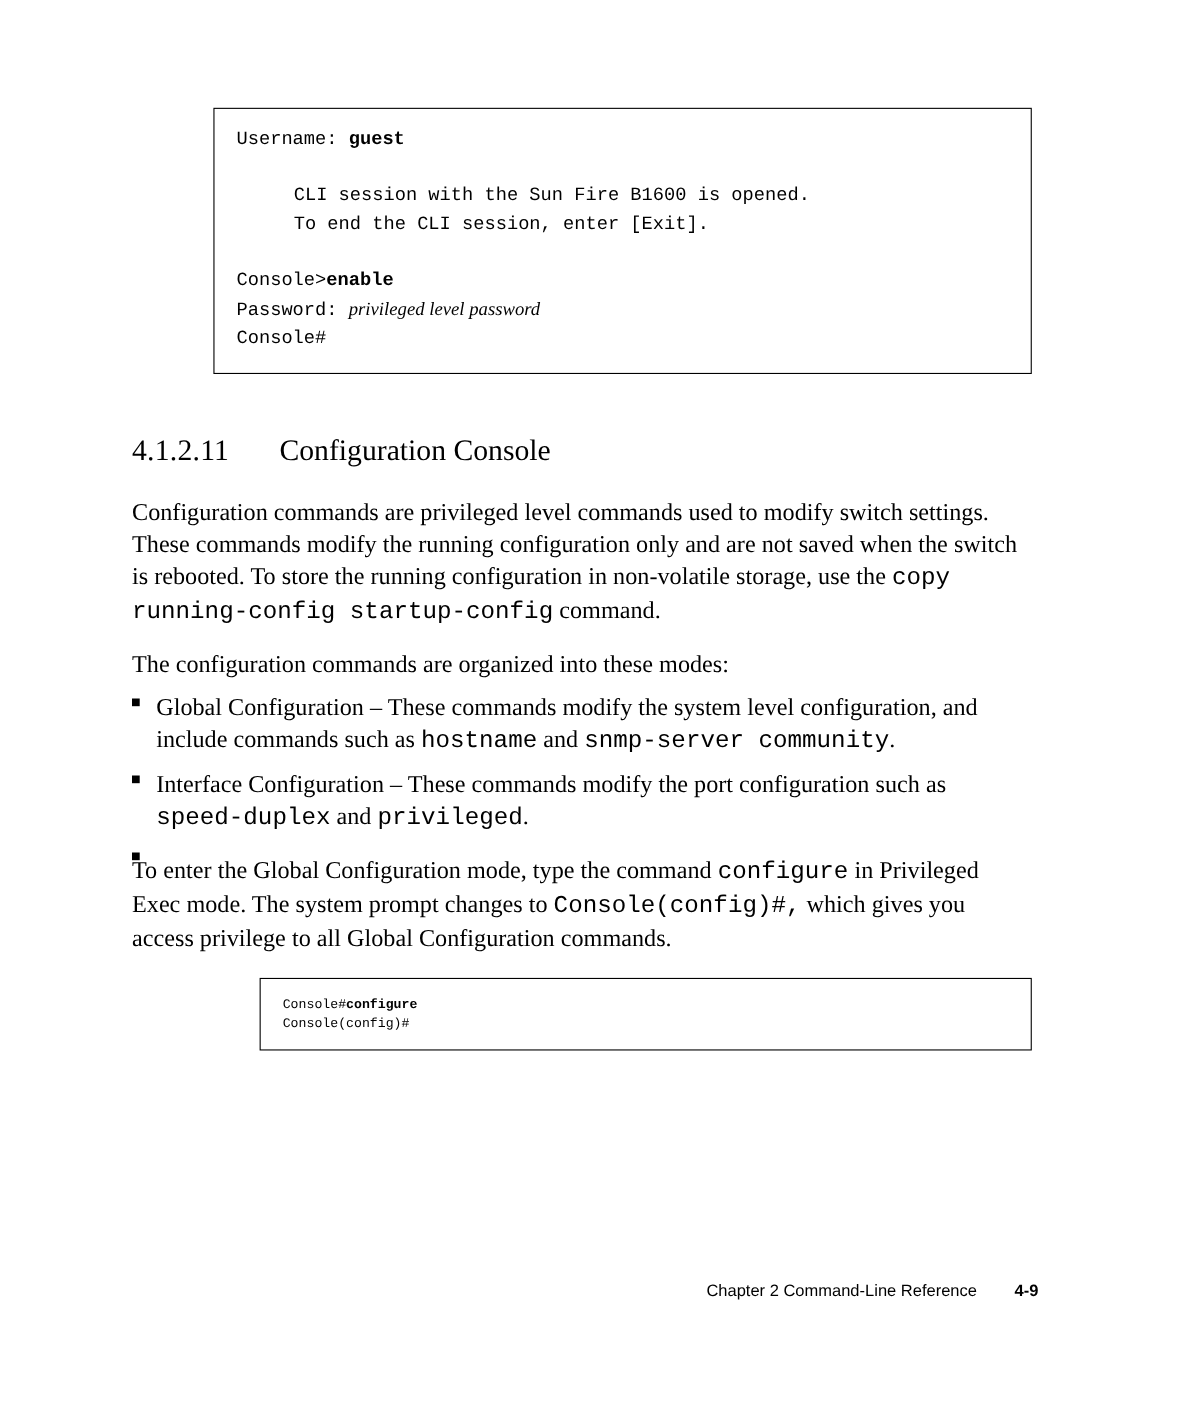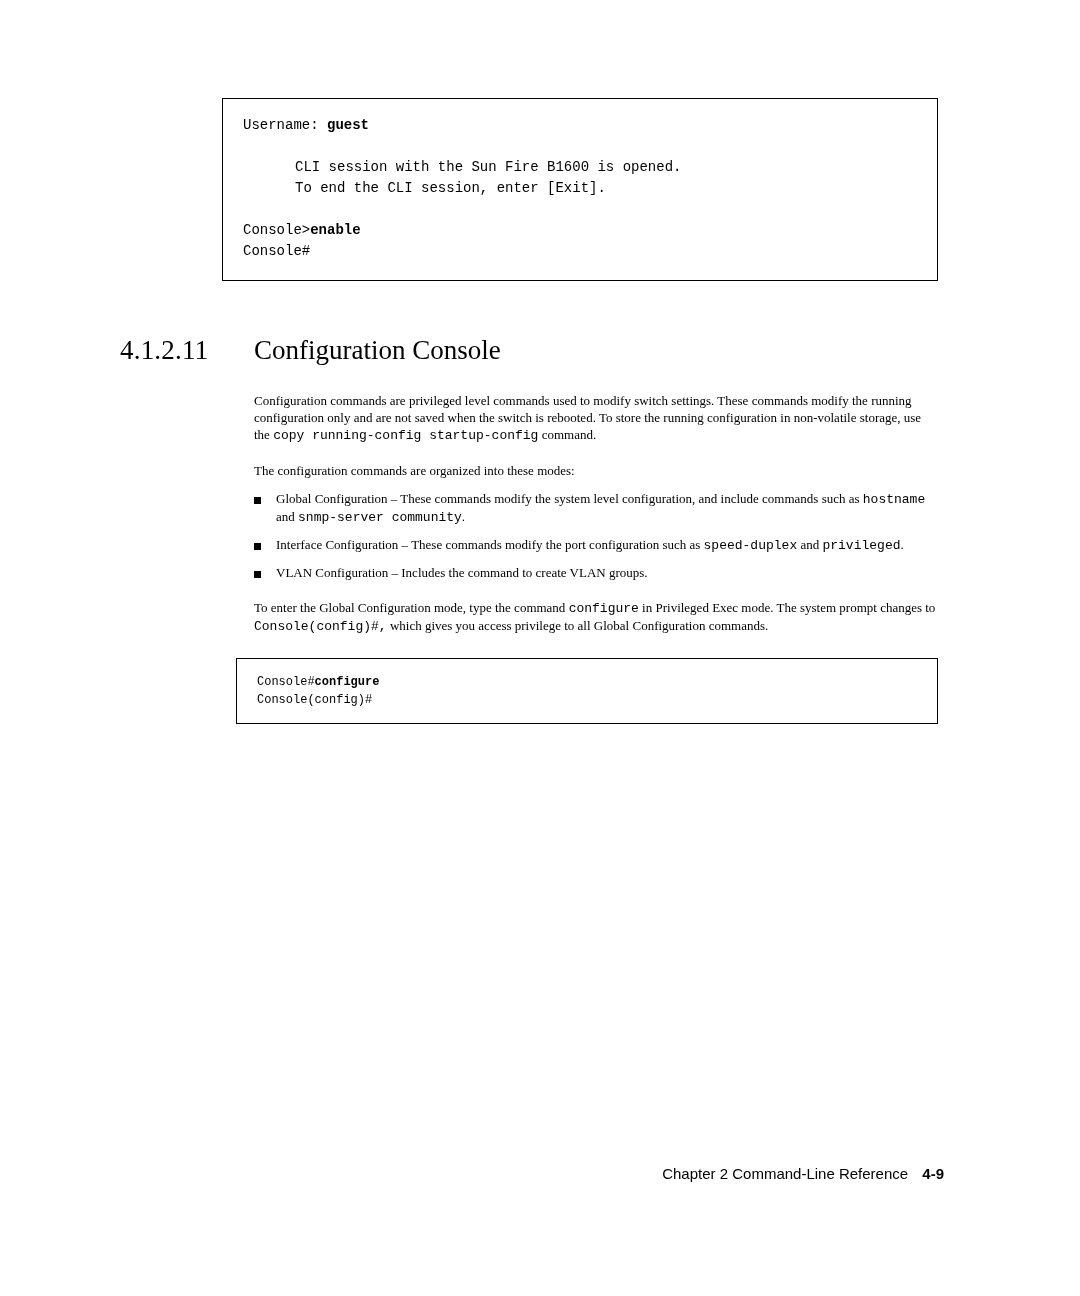"Username: guest" .codebox { font-size: 14px -> 17px; margin-left: 102px -> 74px }
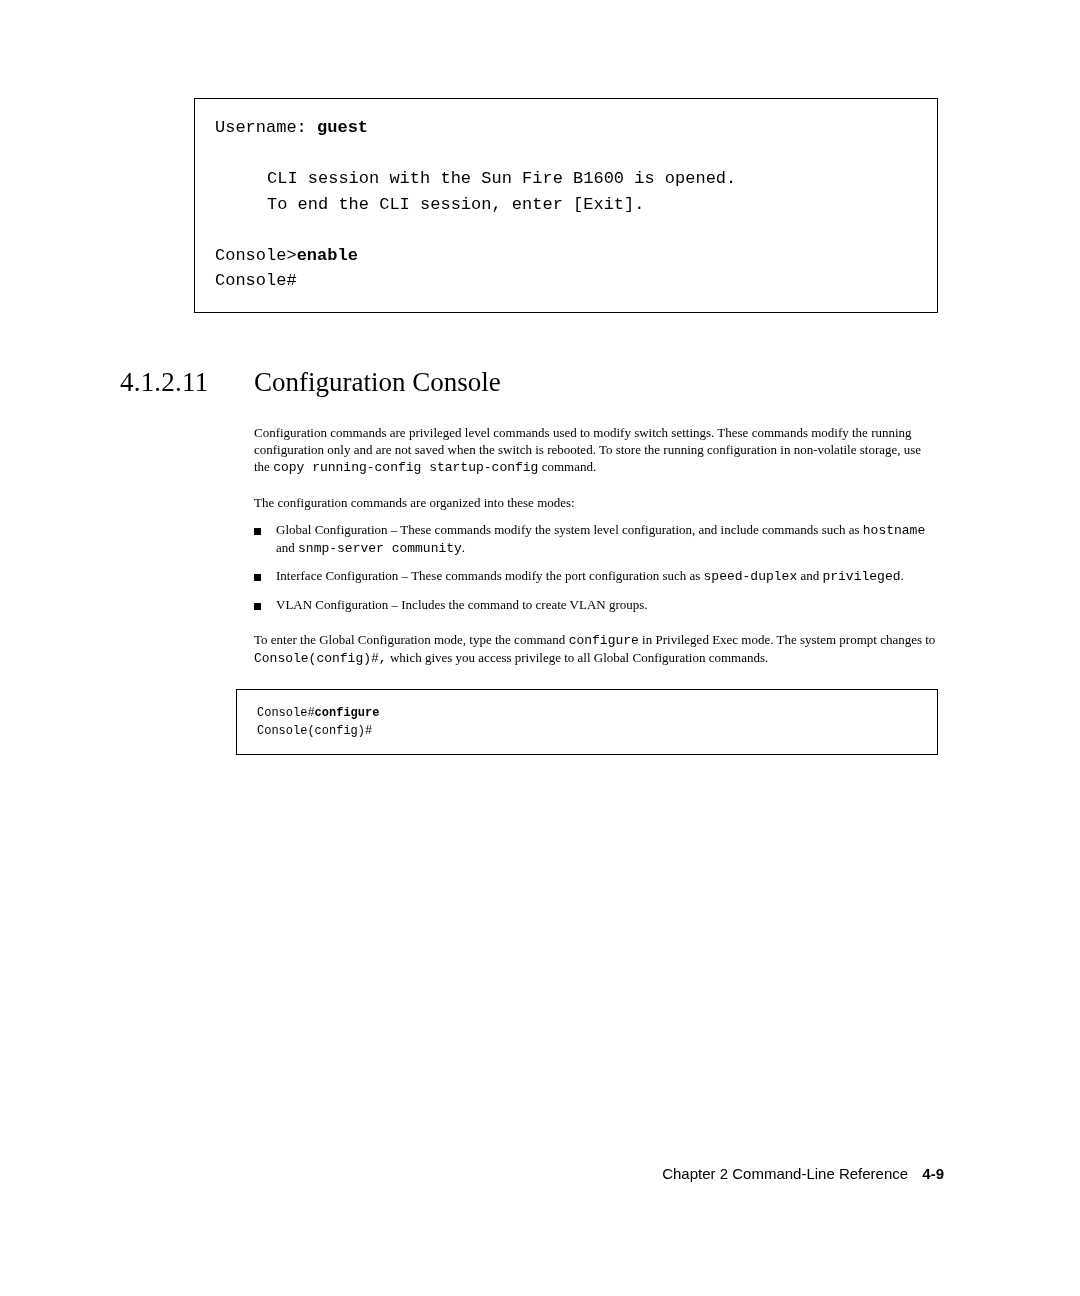"Password: privileged level password" div { html: none -> <div> <span>Password: </span><span>privileged level password</span> </div> }
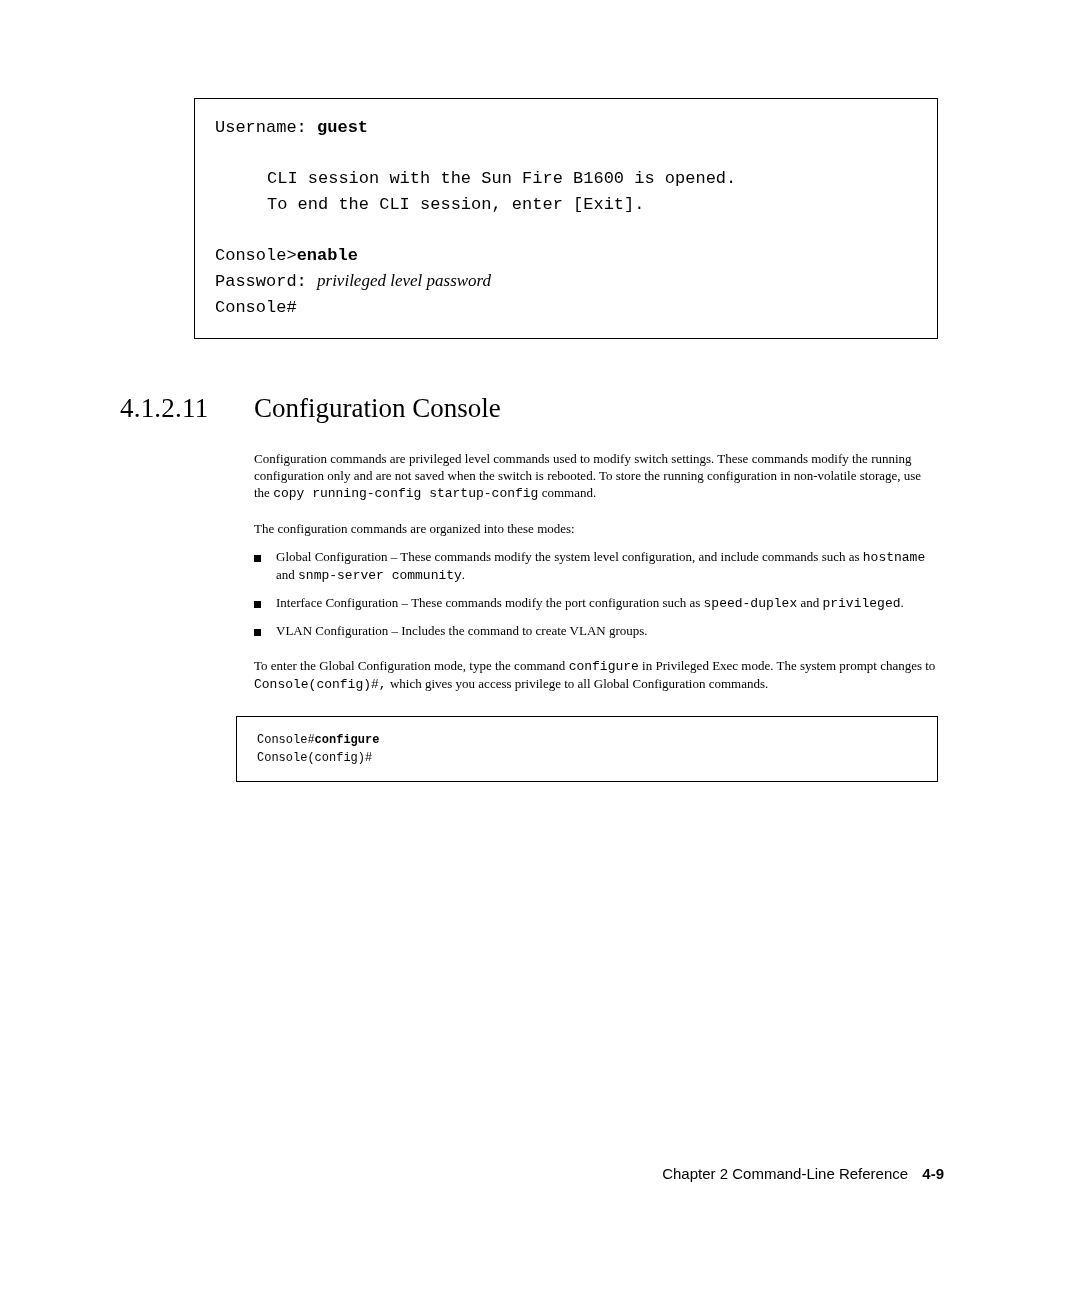"Configuration commands are privileged" .body-block { font-size: 13px -> 22px; margin-left: 134px -> none }
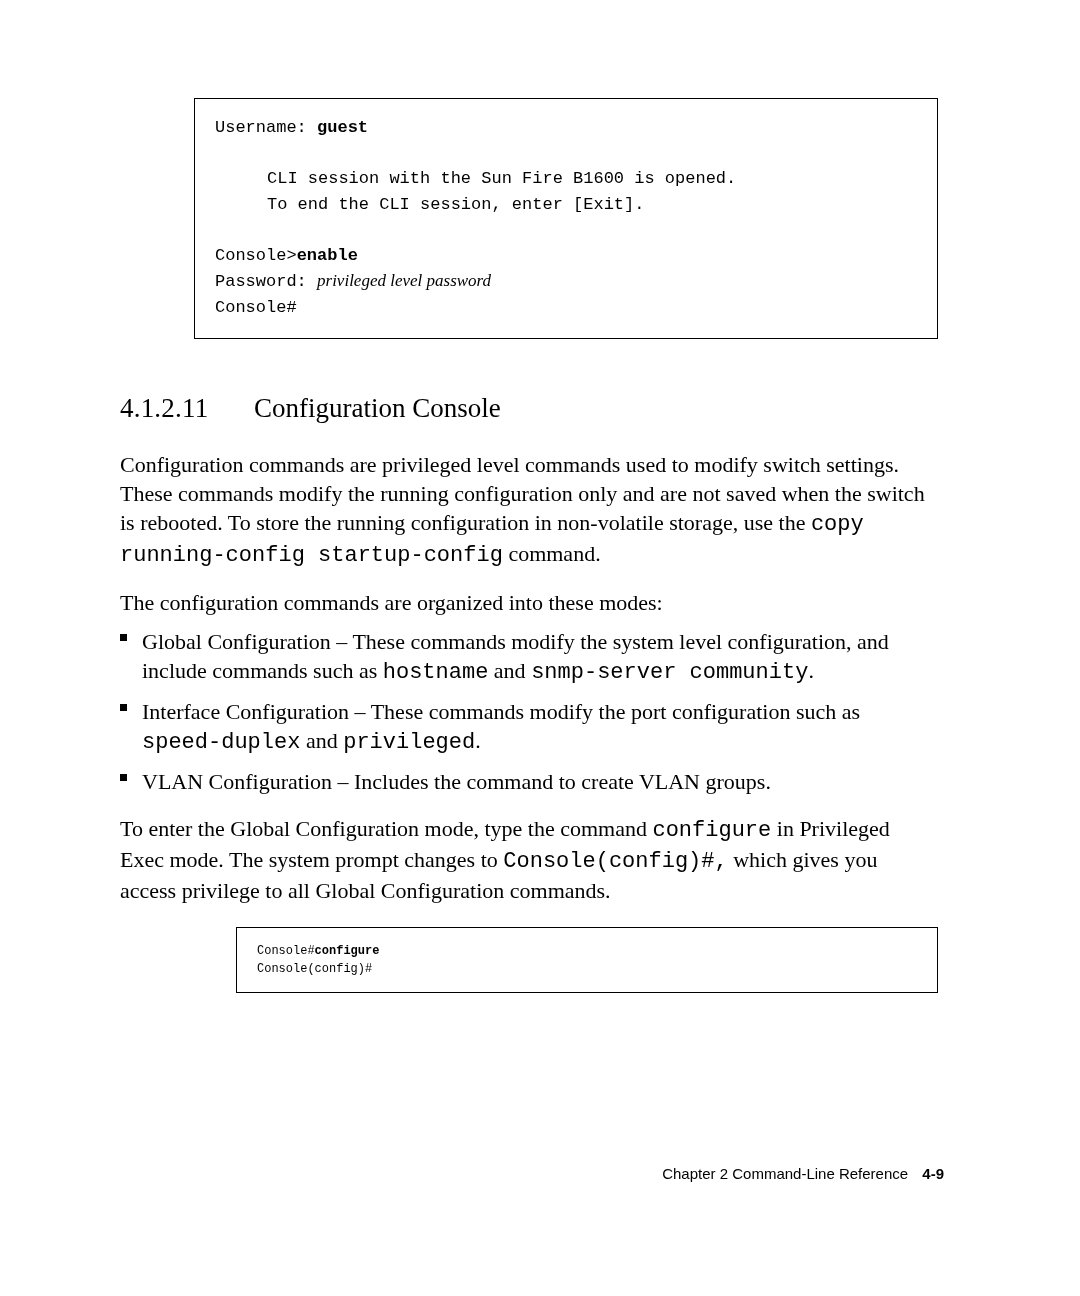"VLAN Configuration – Includes the" span { html: <span>VLAN Configuration – Includes the command to create VLAN groups.</span> -> none }
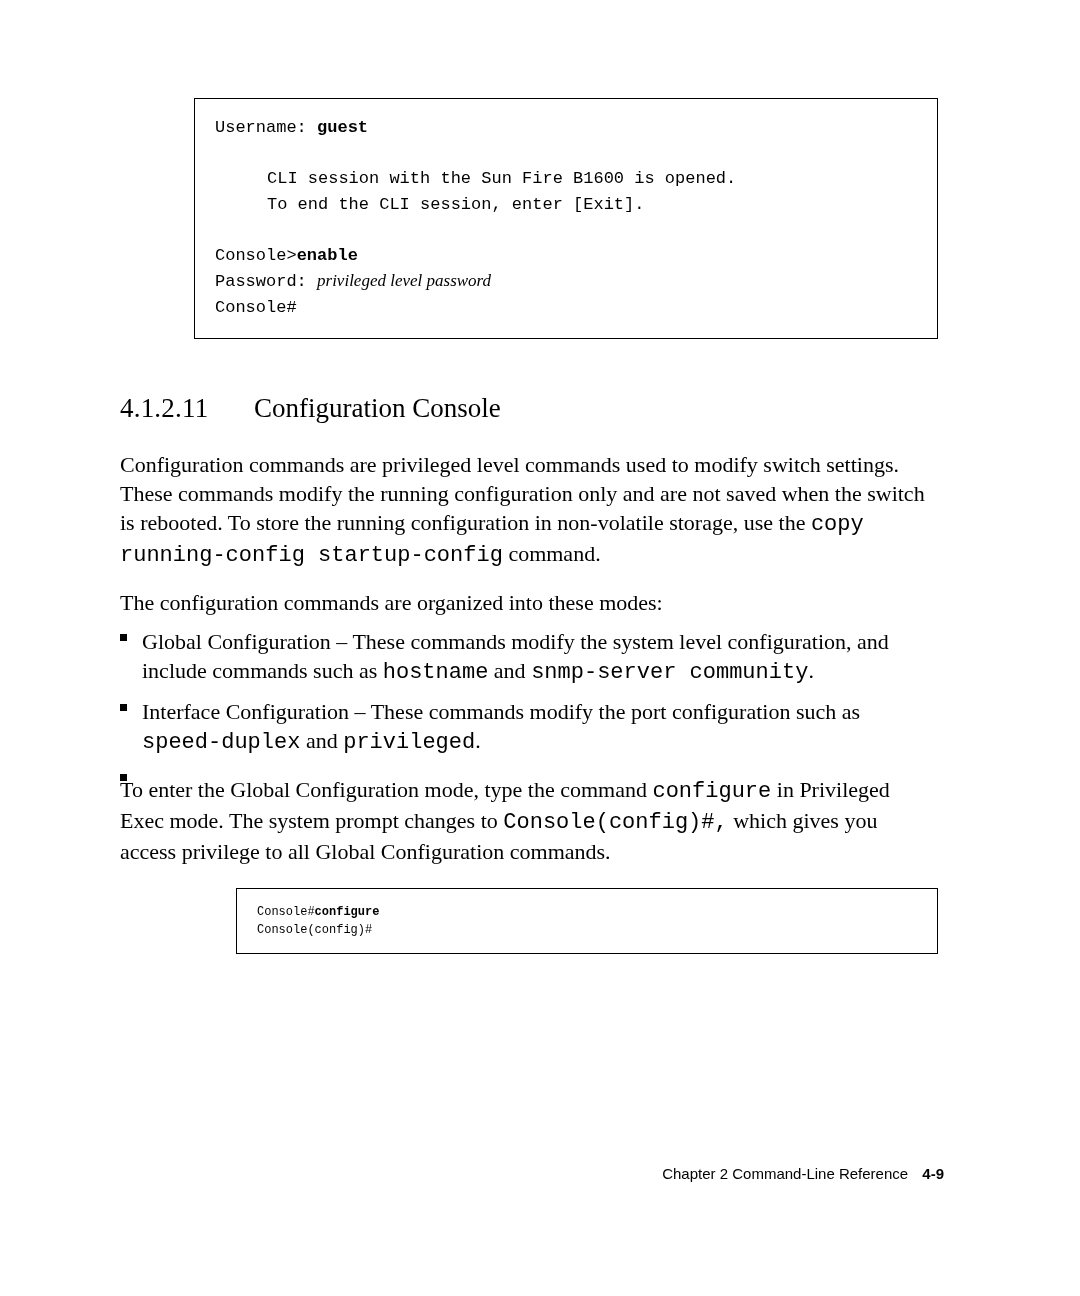"4-9" .footer .pg { margin-left: 10px -> 30px }
